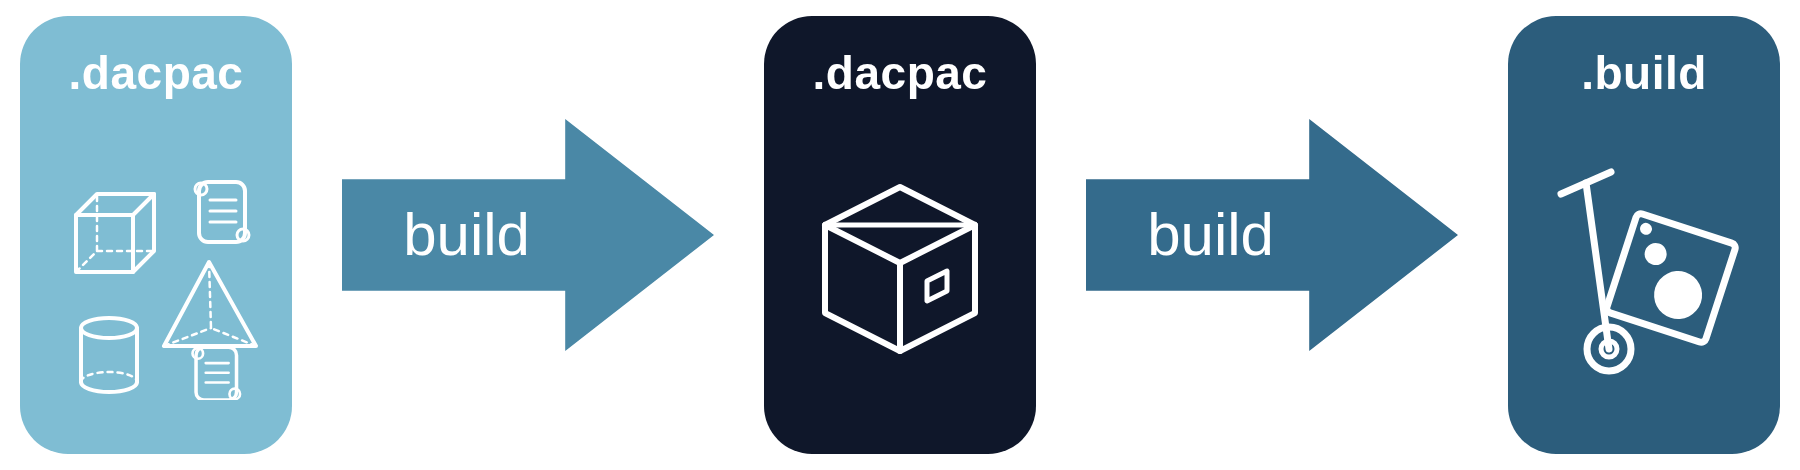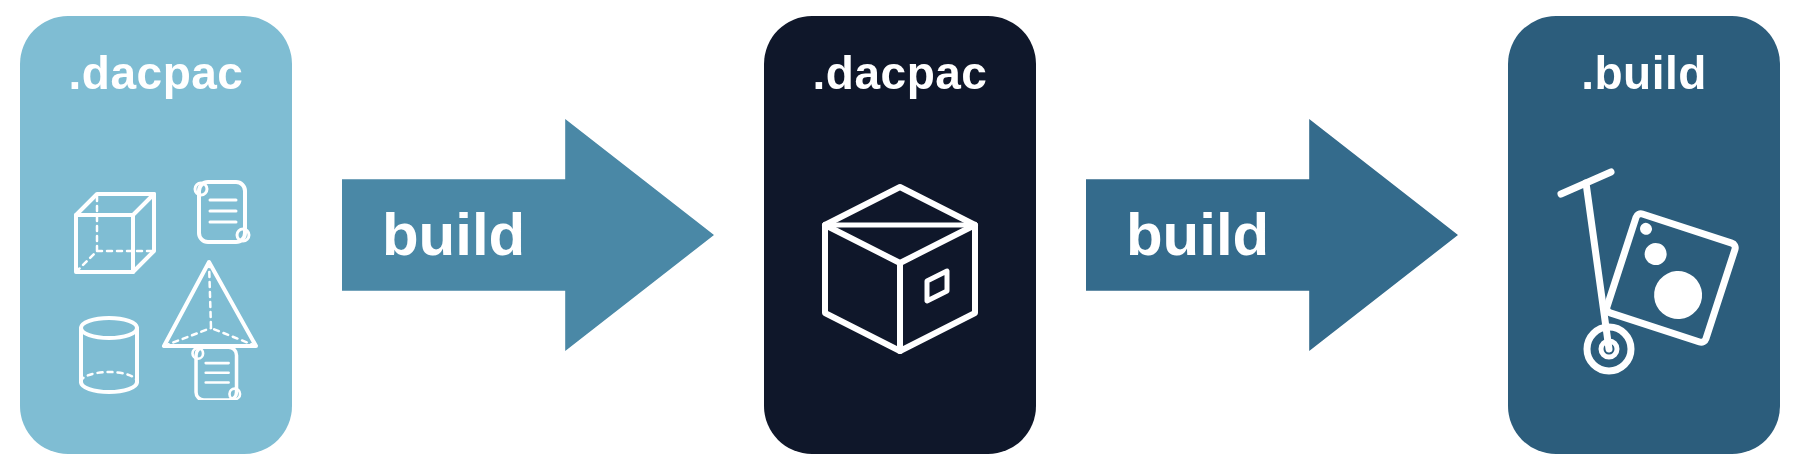"build" .arrow-label { font-weight: 700 -> 400; padding-left: none -> 13px }
